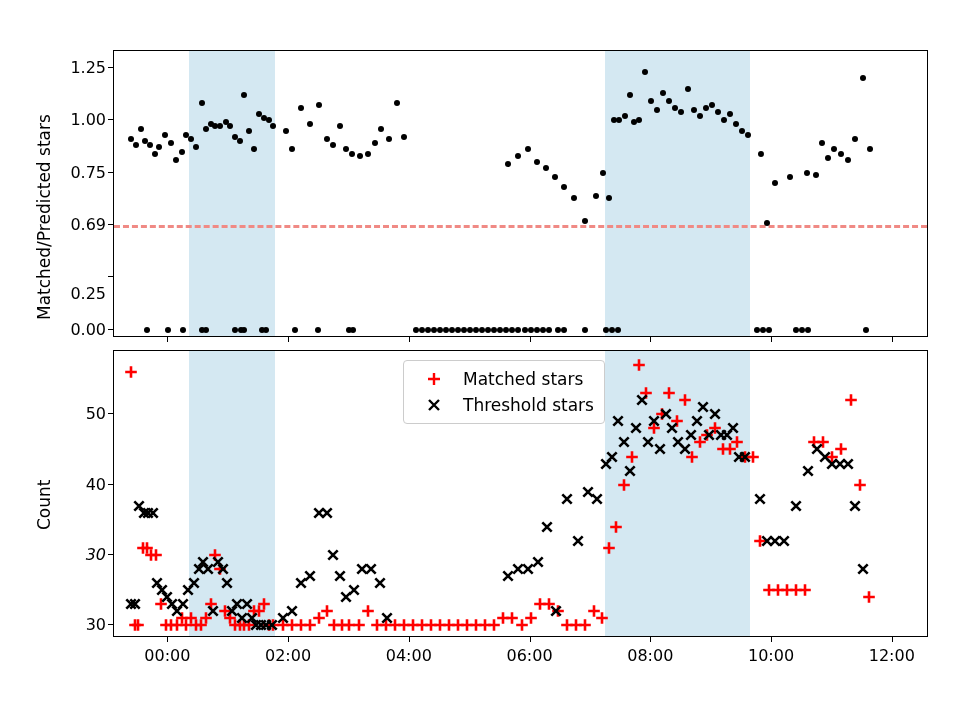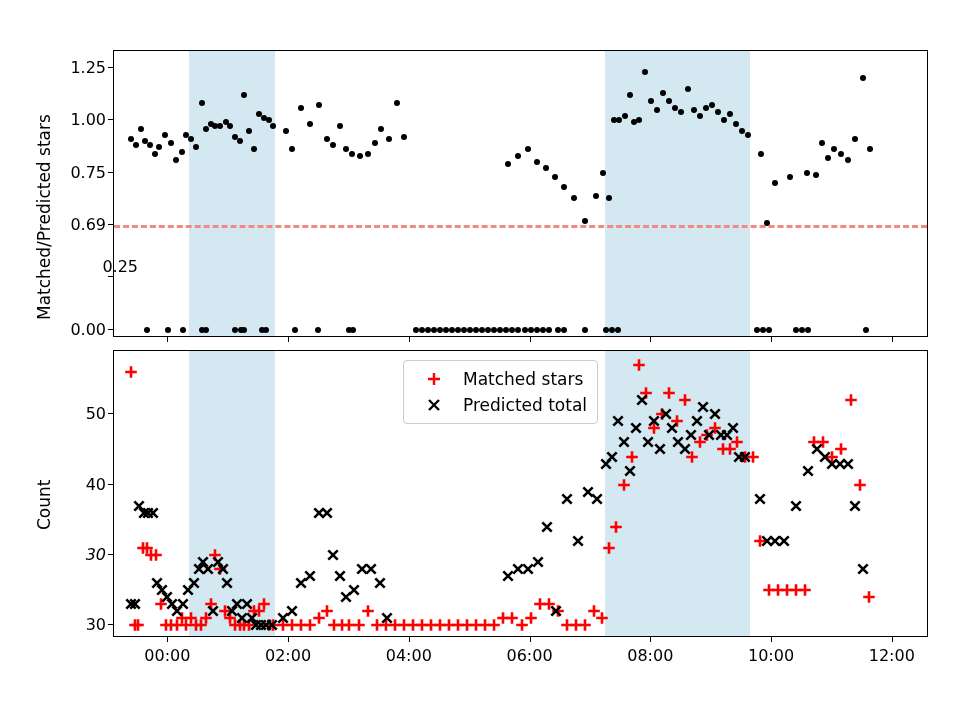"0.25" div.ticklab-y { padding-left: 32px -> none; top: 266px -> 293px }
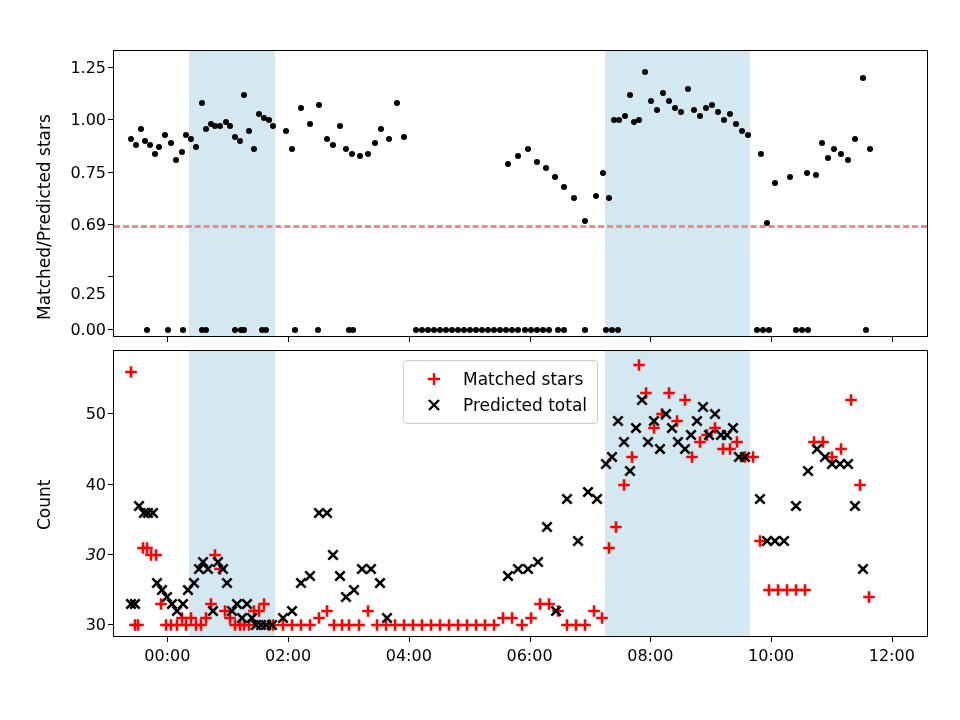"Predicted total" span.legend-text { text: Predicted total -> Threshold stars }
